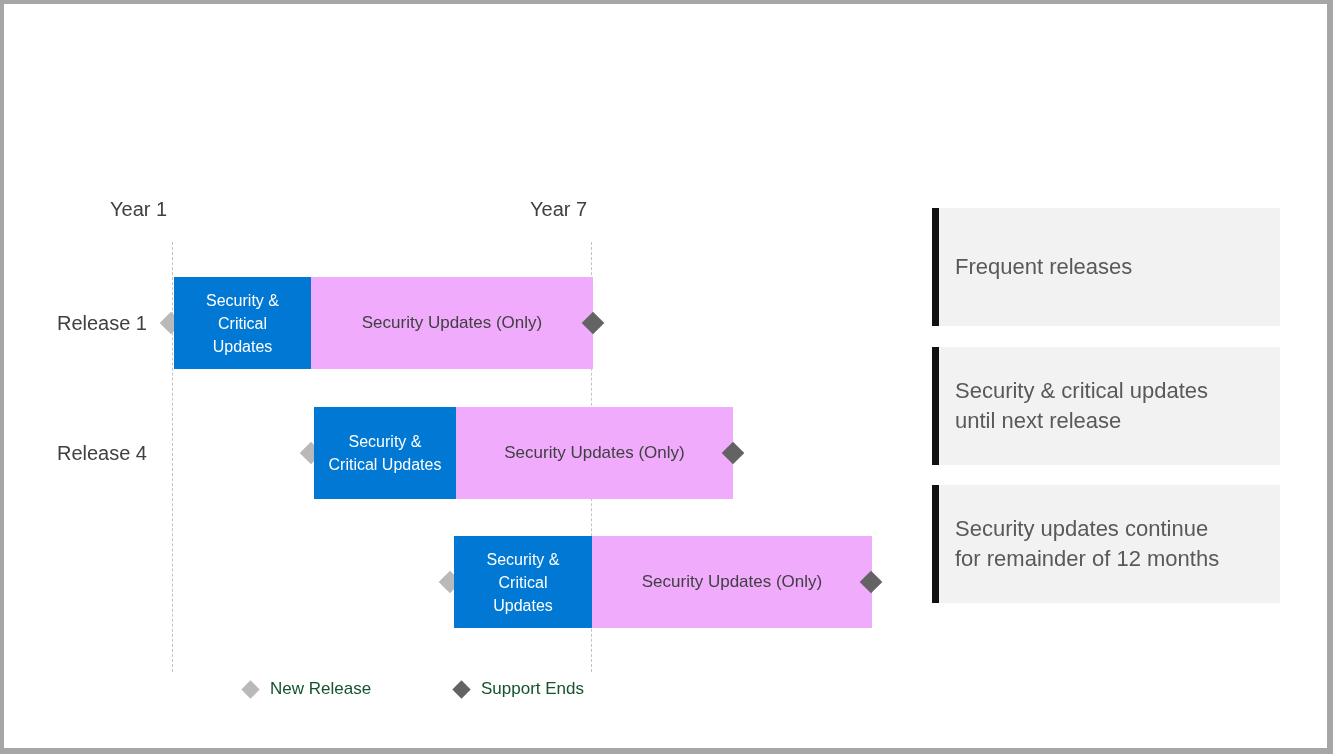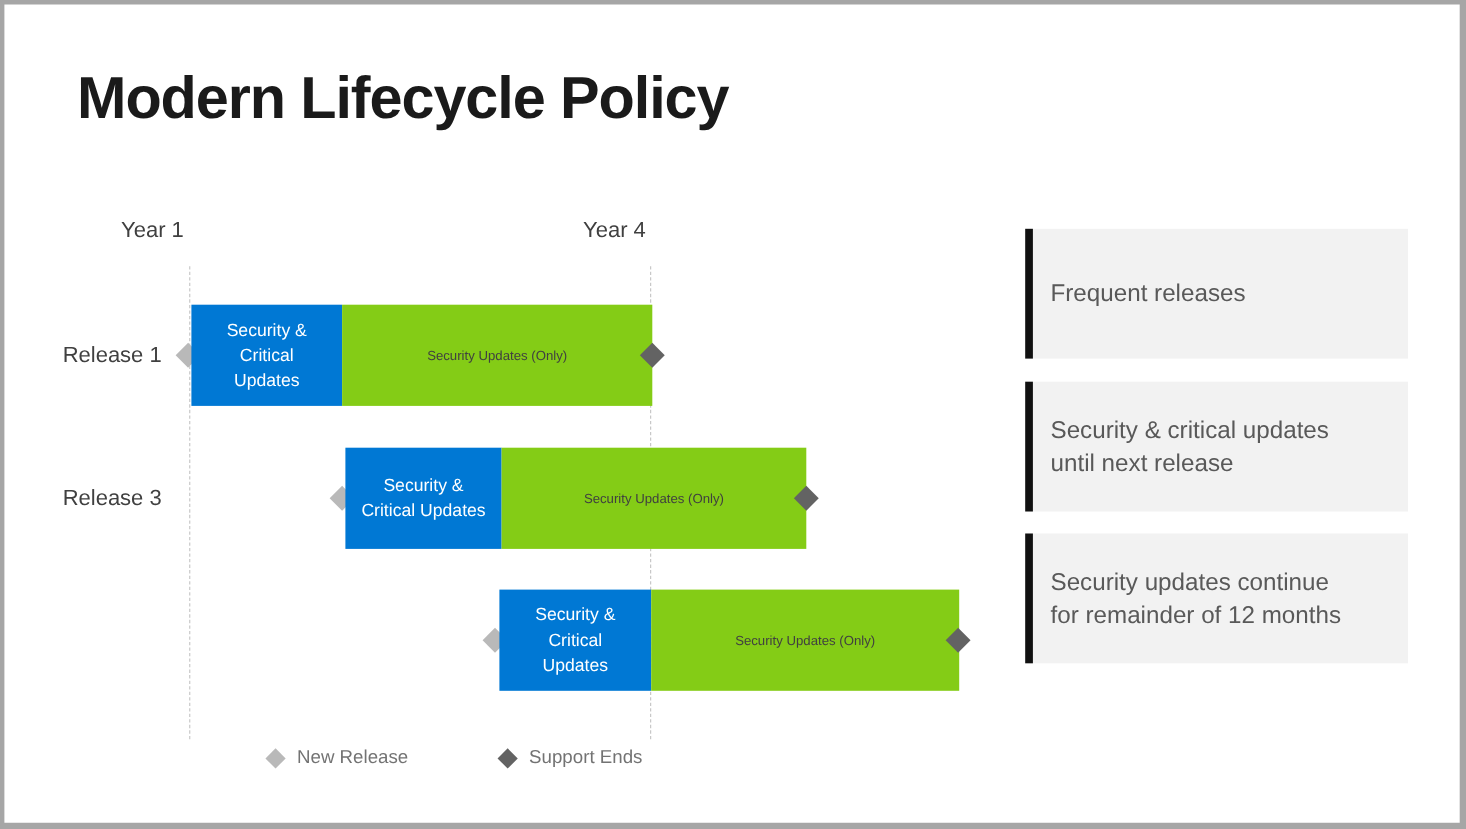"Modern Lifecycle Policy" div.page-title { html: <div>Modern Lifecycle Policy</div> -> none }
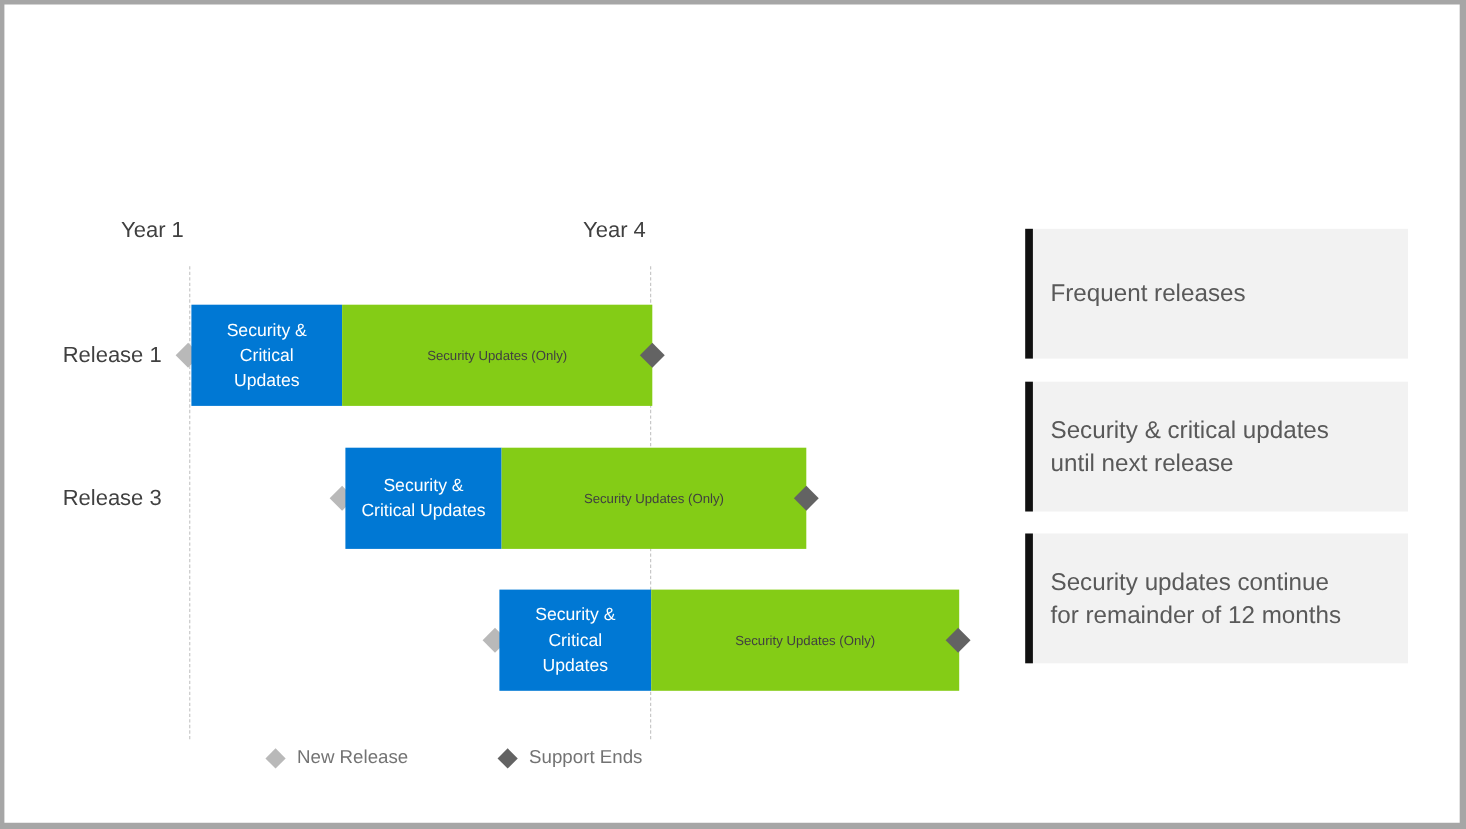"Year 4" div.year-label { text: 4 -> 7 }
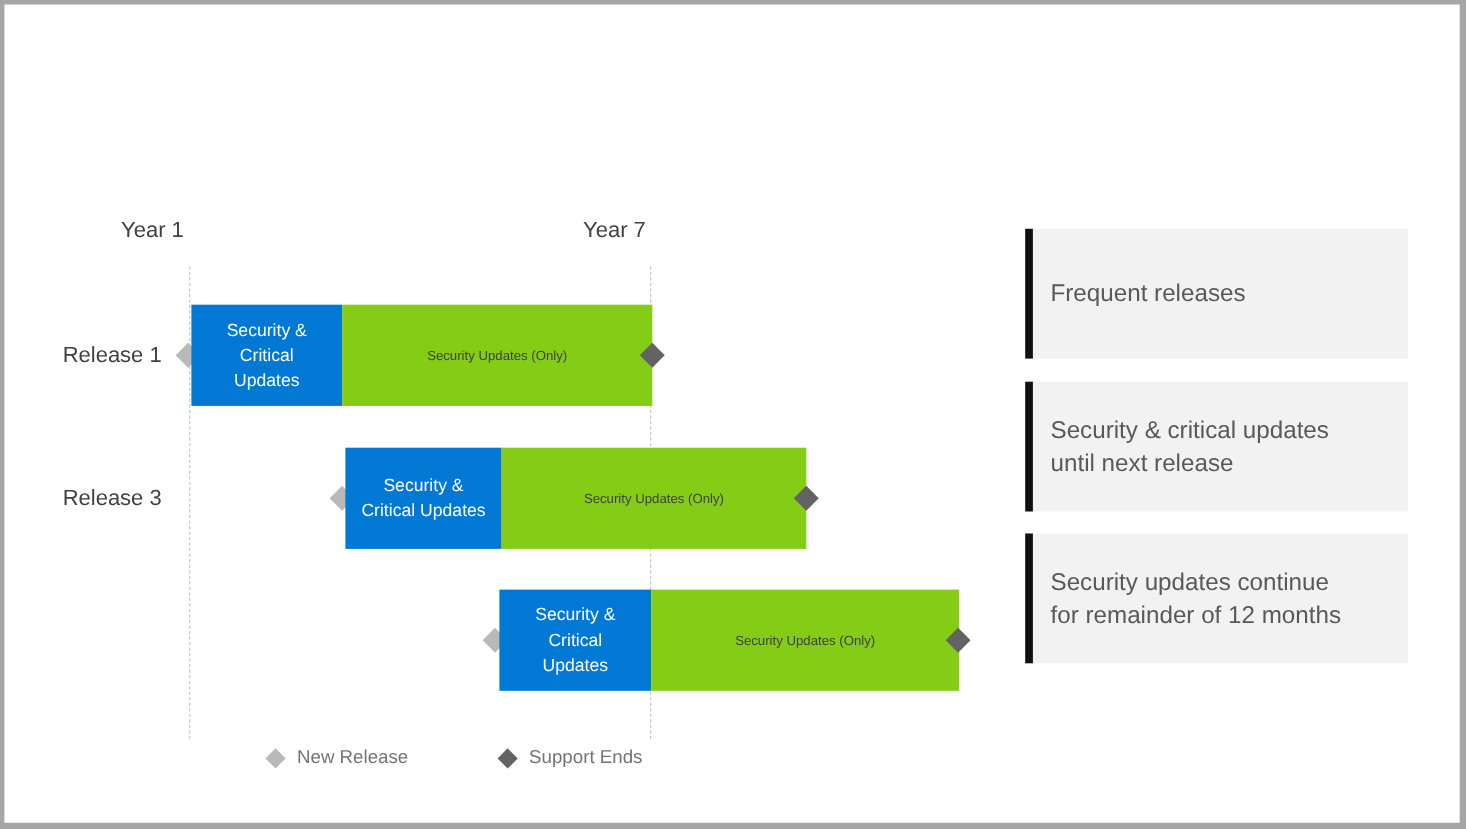"Security Updates (Only)" .bar.security { background: #84cc16 -> #f0abfc; font-size: 12px -> 17px }
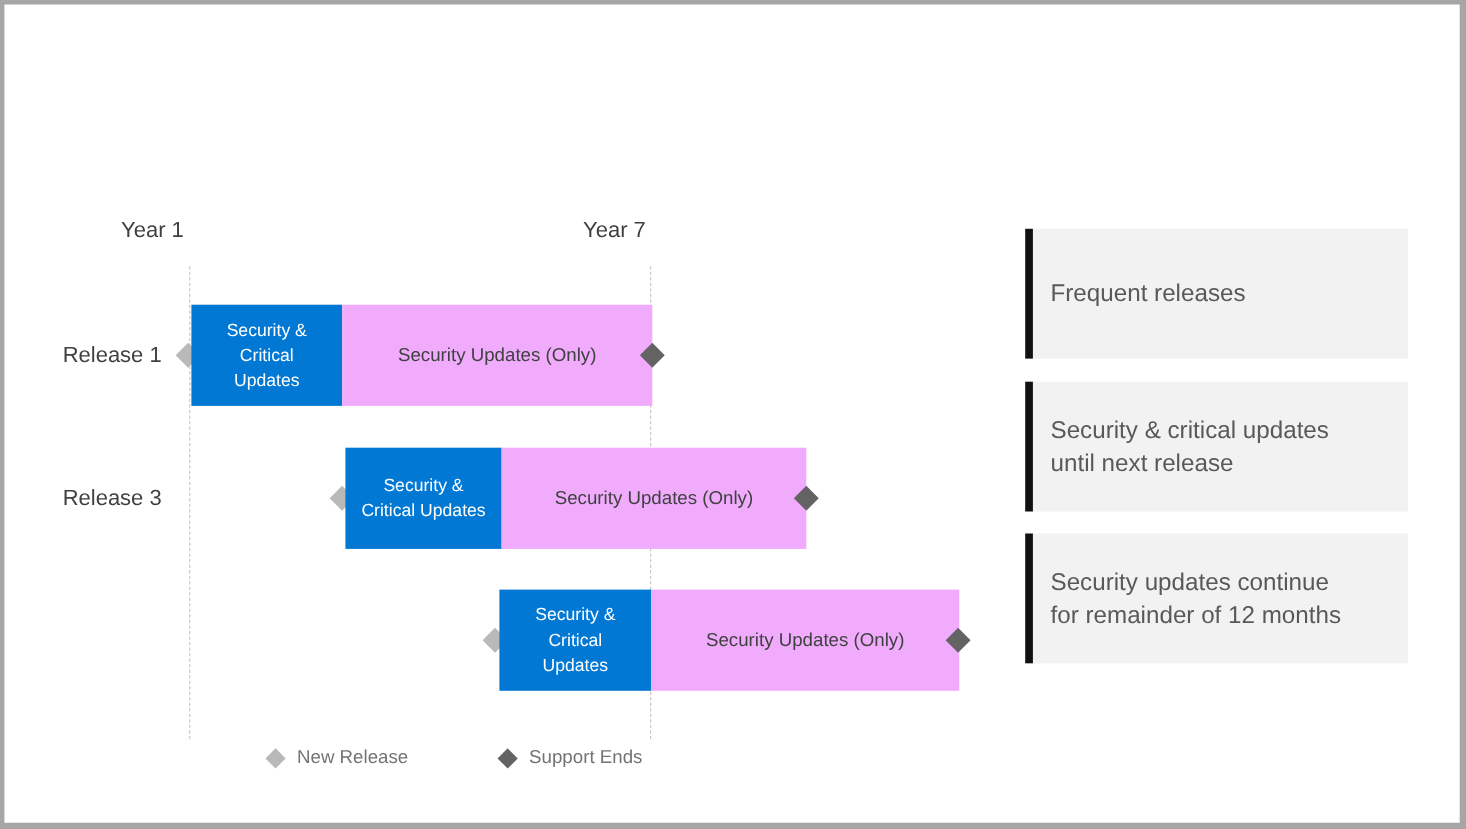"Release 3" div.release-label { text: 3 -> 4 }
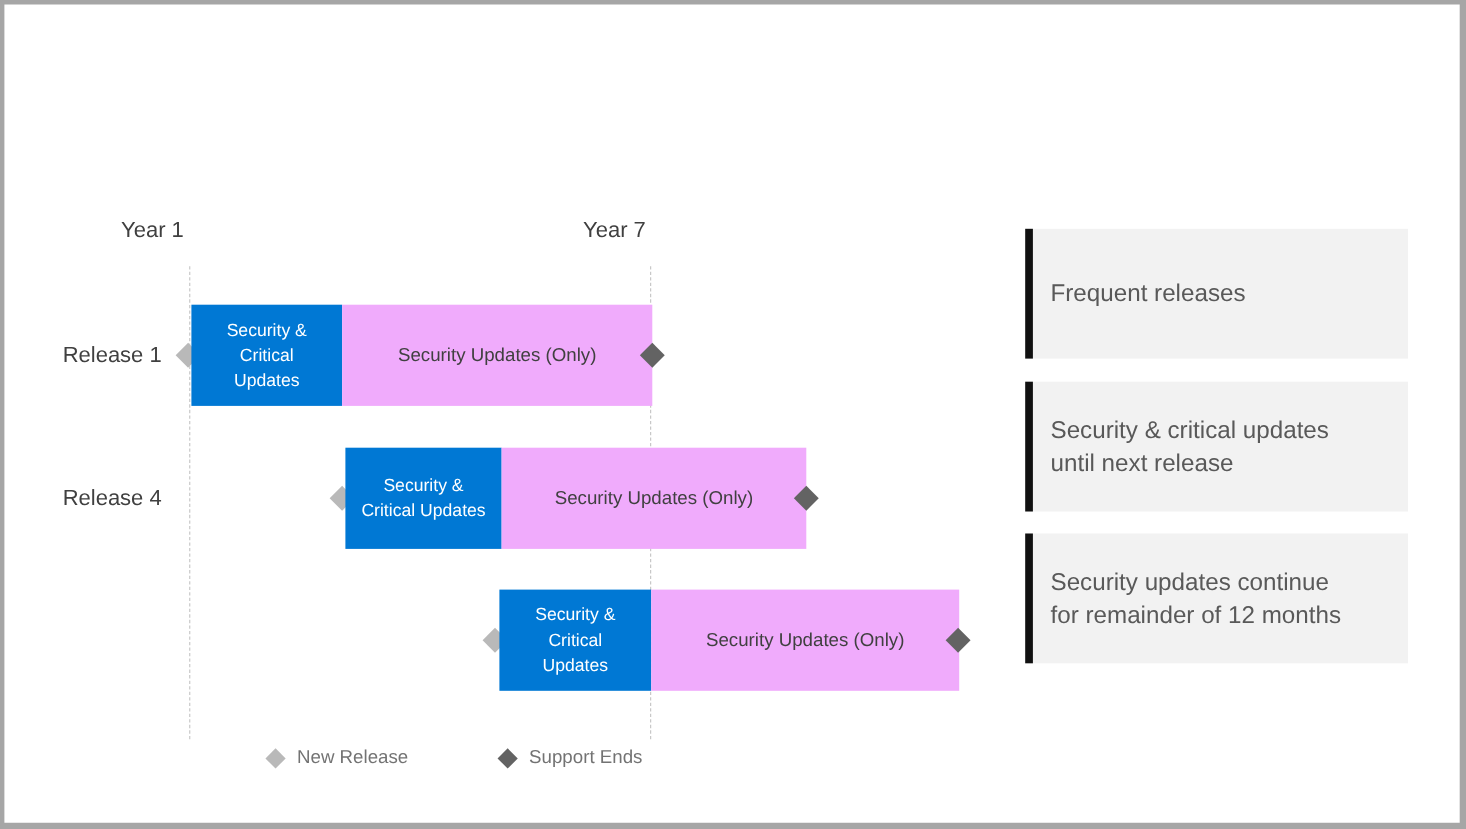"New Release" .legend-label { color: #737373 -> #14532d }
